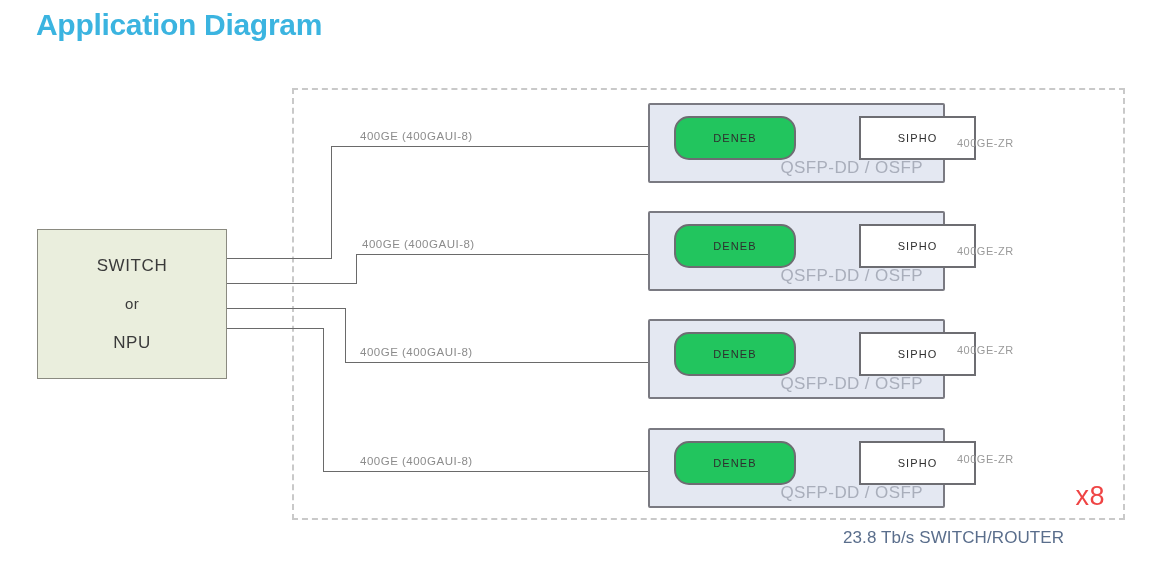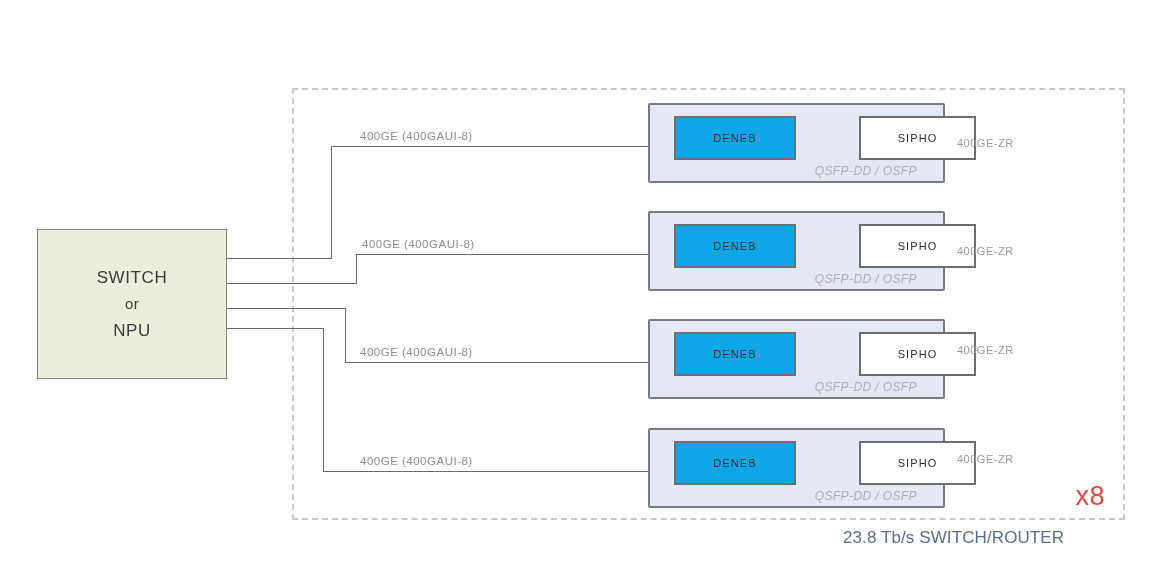"Application Diagram" div.page-title { html: none -> <div>Application Diagram</div> }
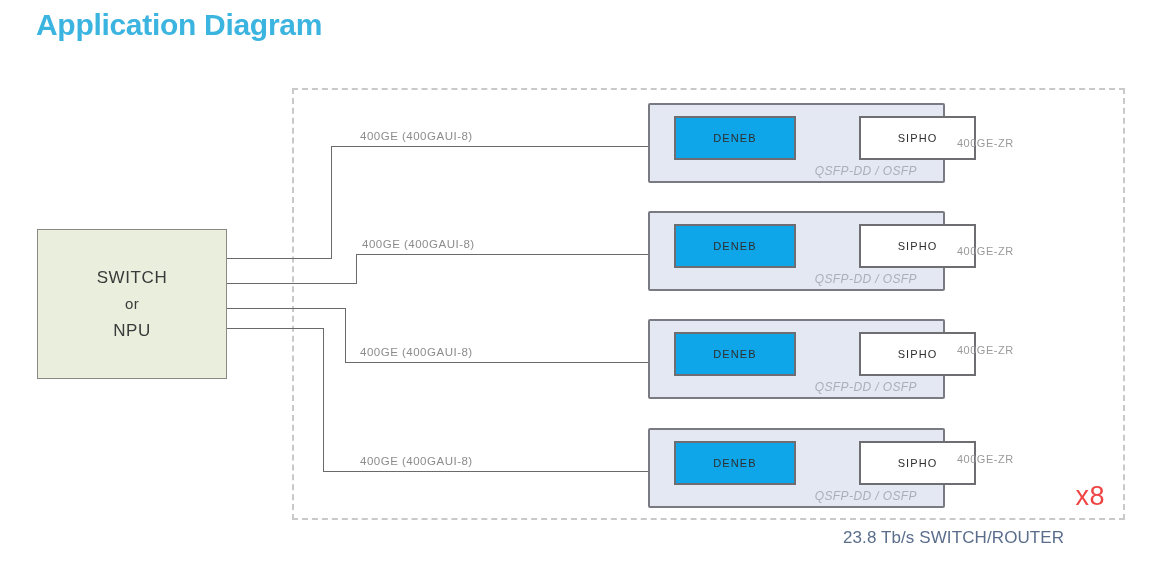"DENEB" .mod-deneb { background: #0ea5e9 -> #22c55e; border-radius: none -> 15px }
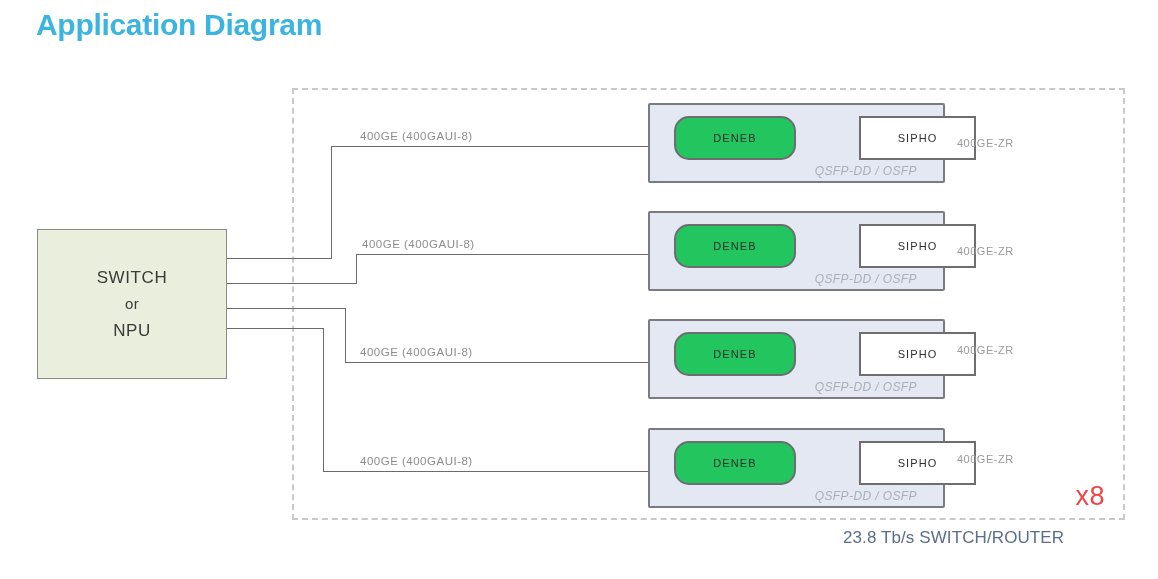"QSFP-DD / OSFP" .mod-formfactor { font-size: 12px -> 17px; font-style: italic -> none; right: 26px -> 20px }
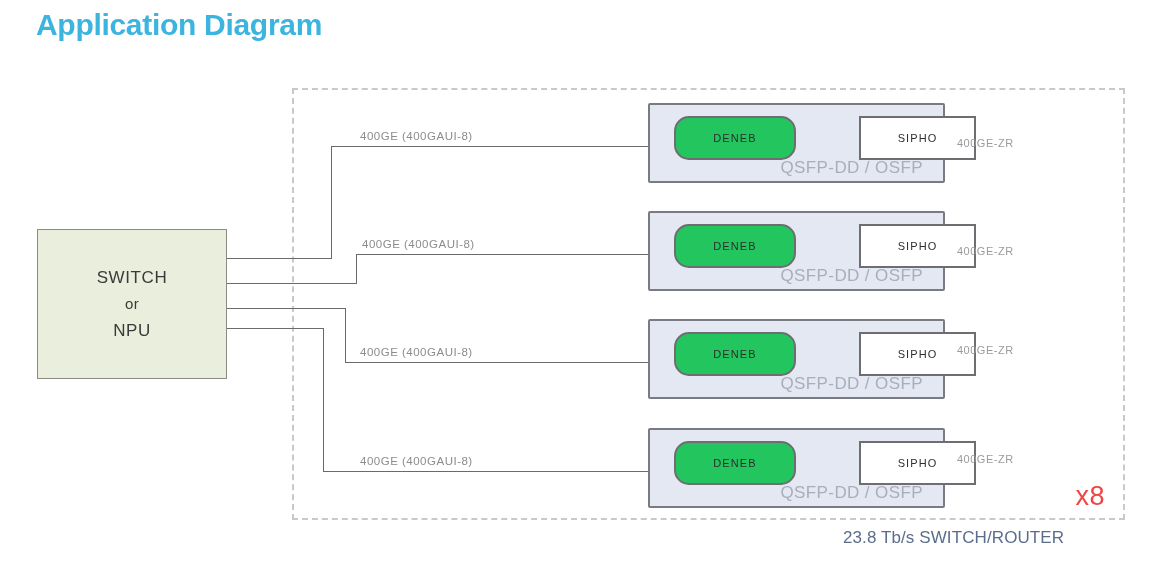"SWITCH" .switch-box { gap: 8px -> 20px }
